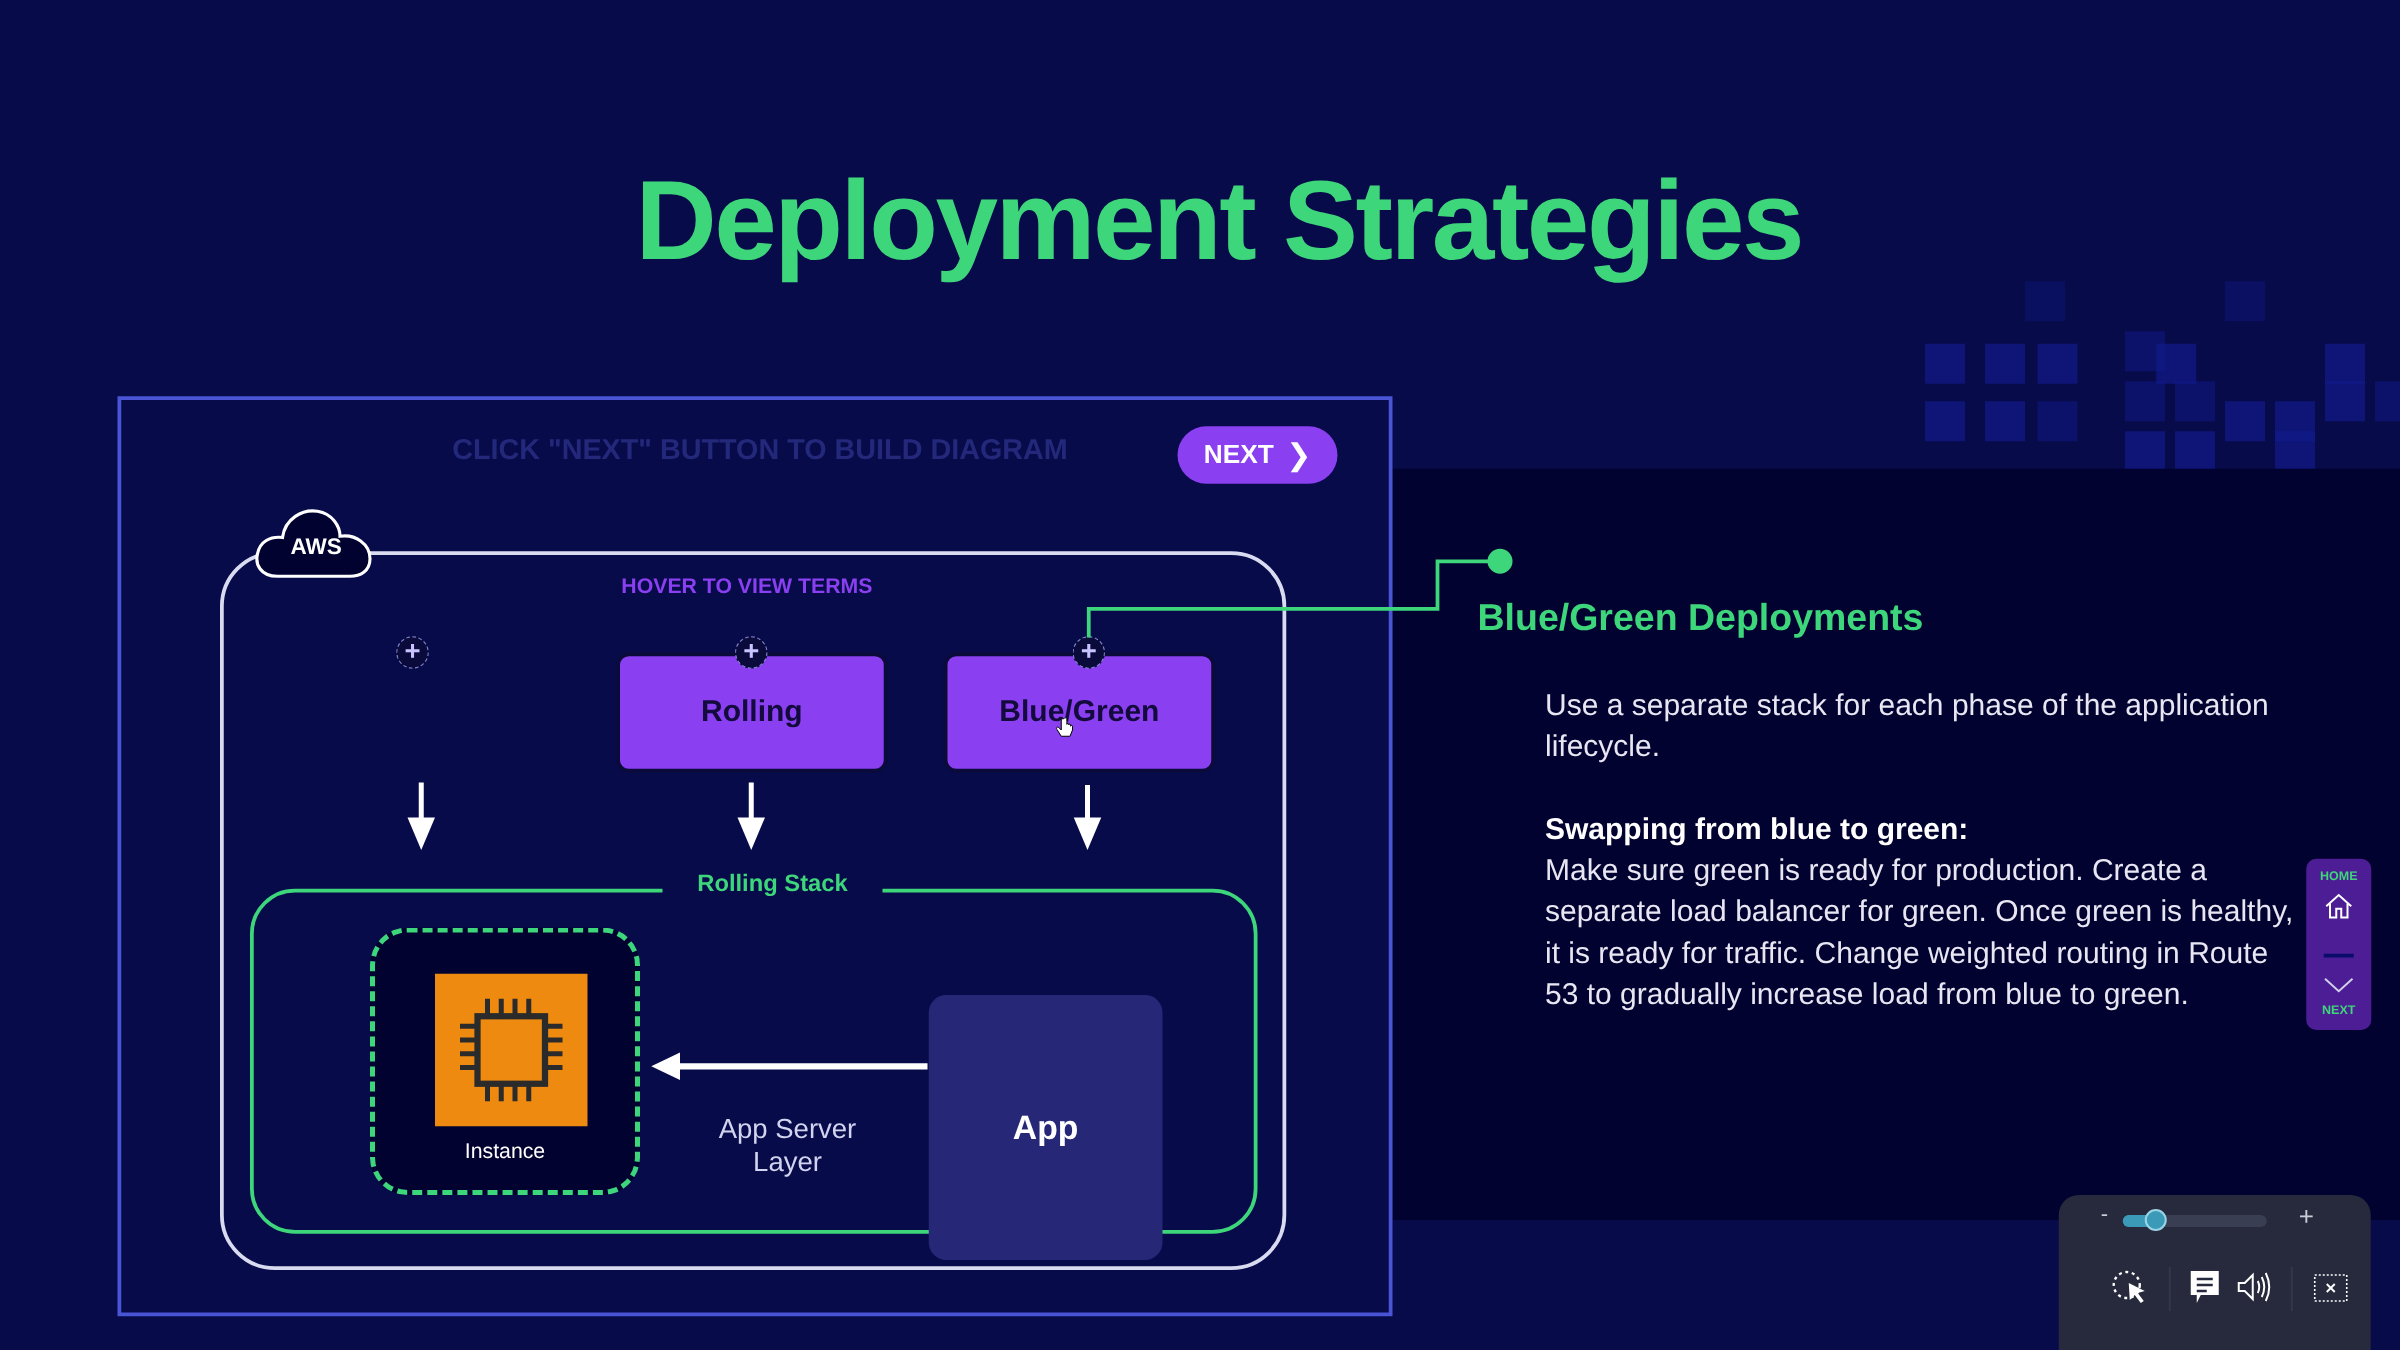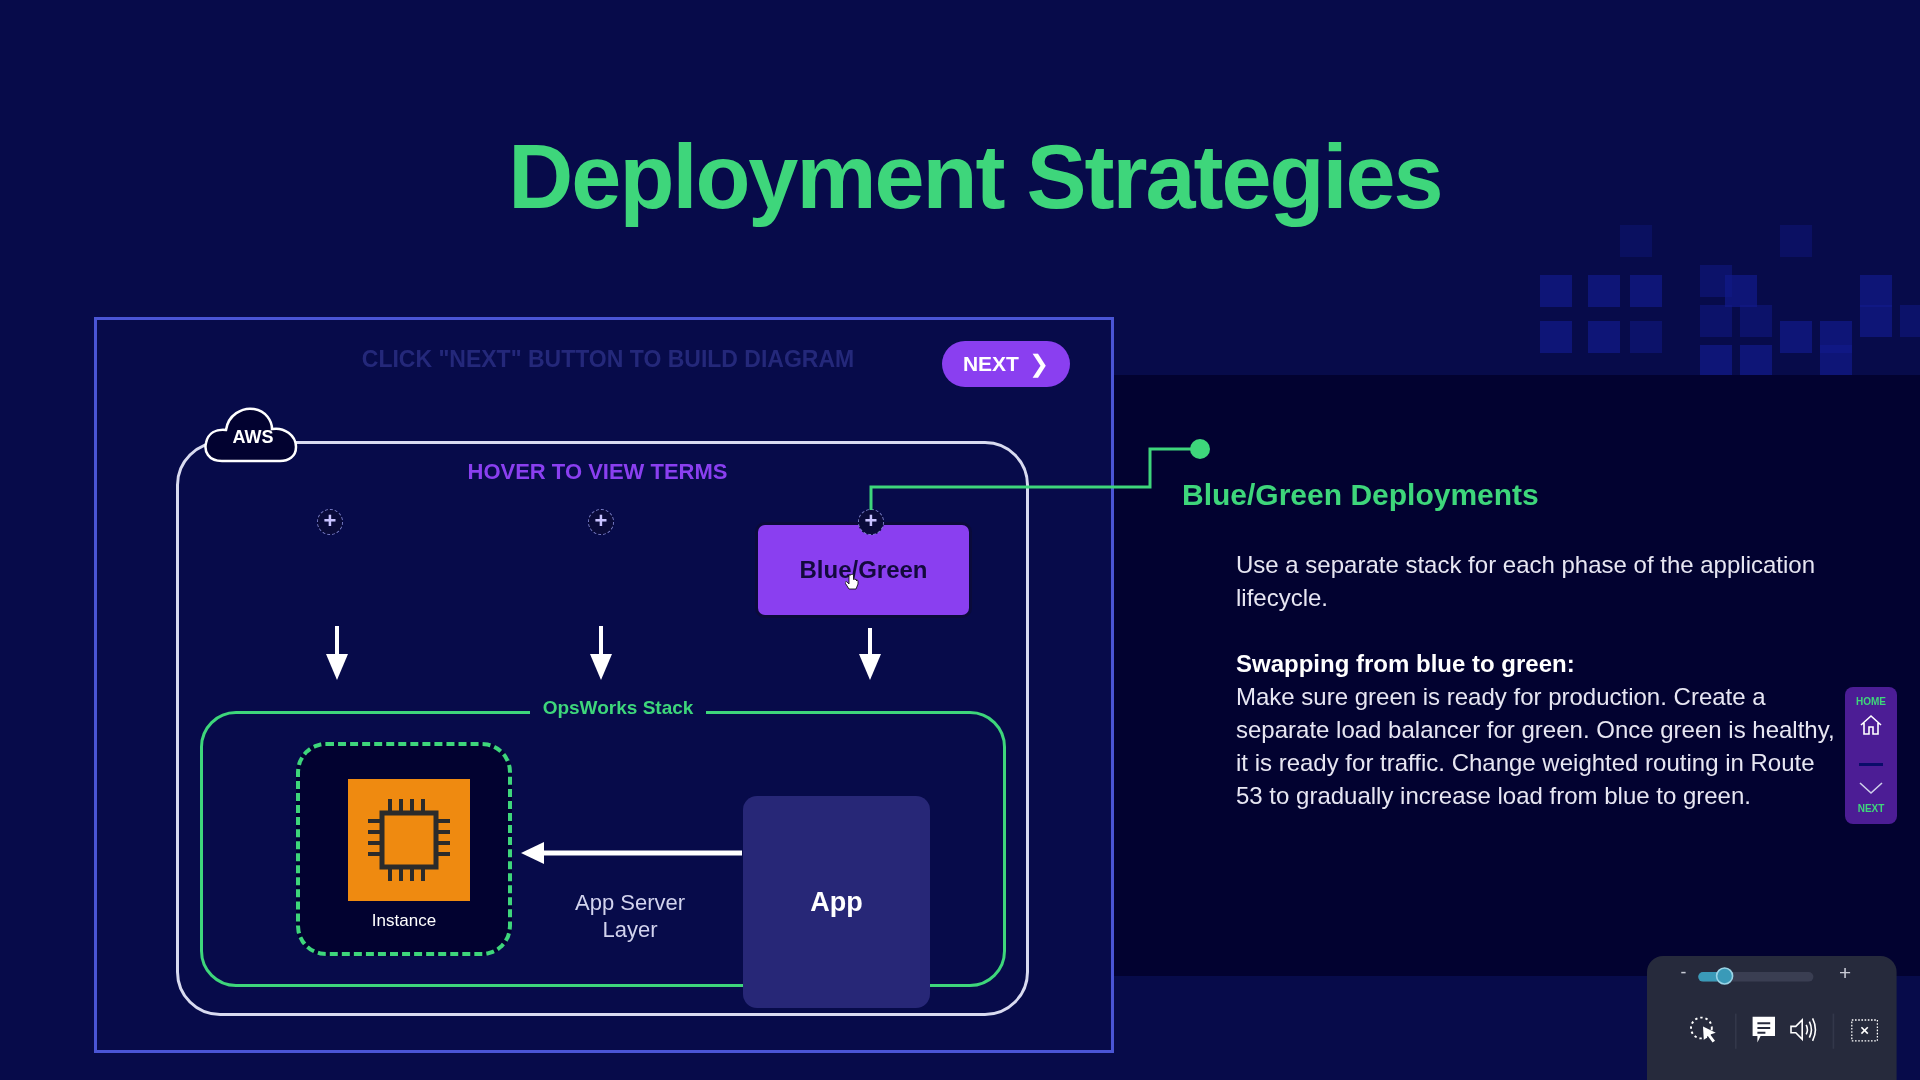"HOVER TO VIEW TERMS" .hover-hint { font-size: 22px -> 17px }
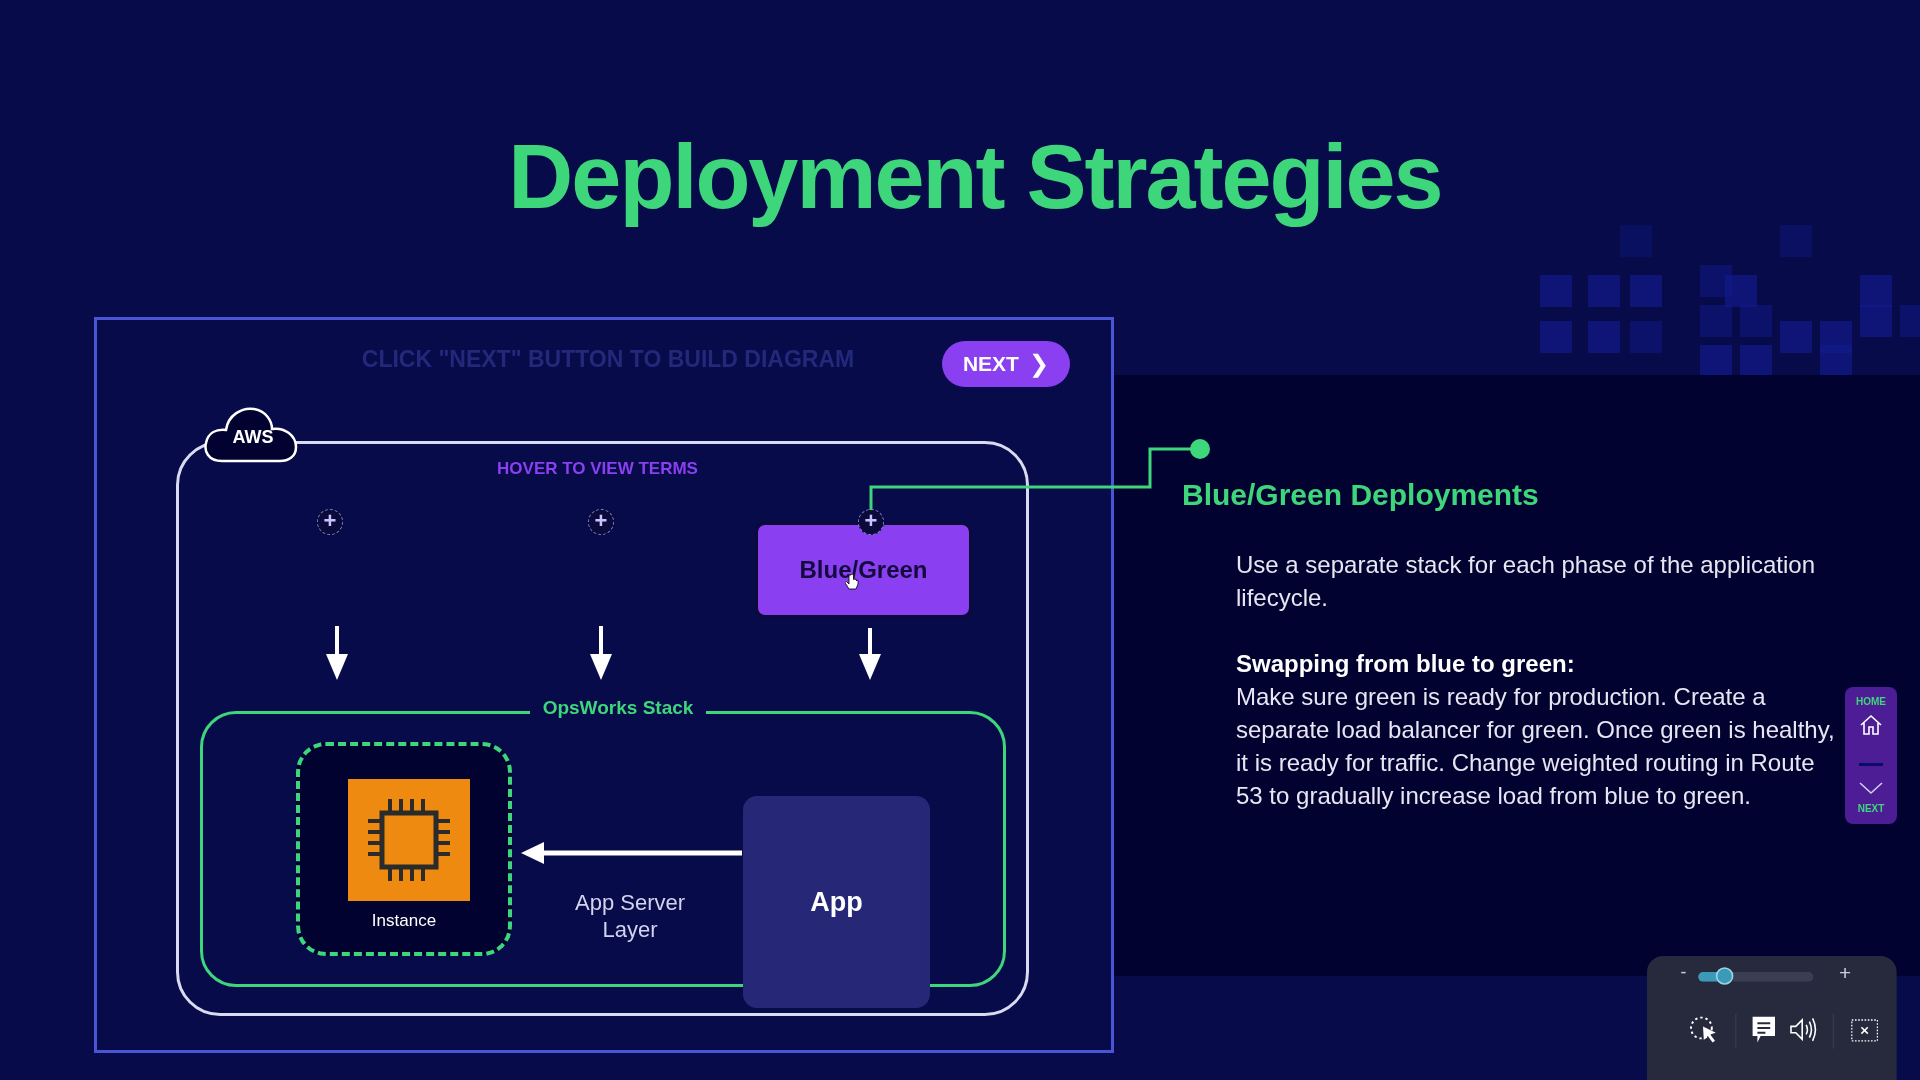"Rolling" div.strategy { html: none -> <div> <span>Rolling</span> </div> }
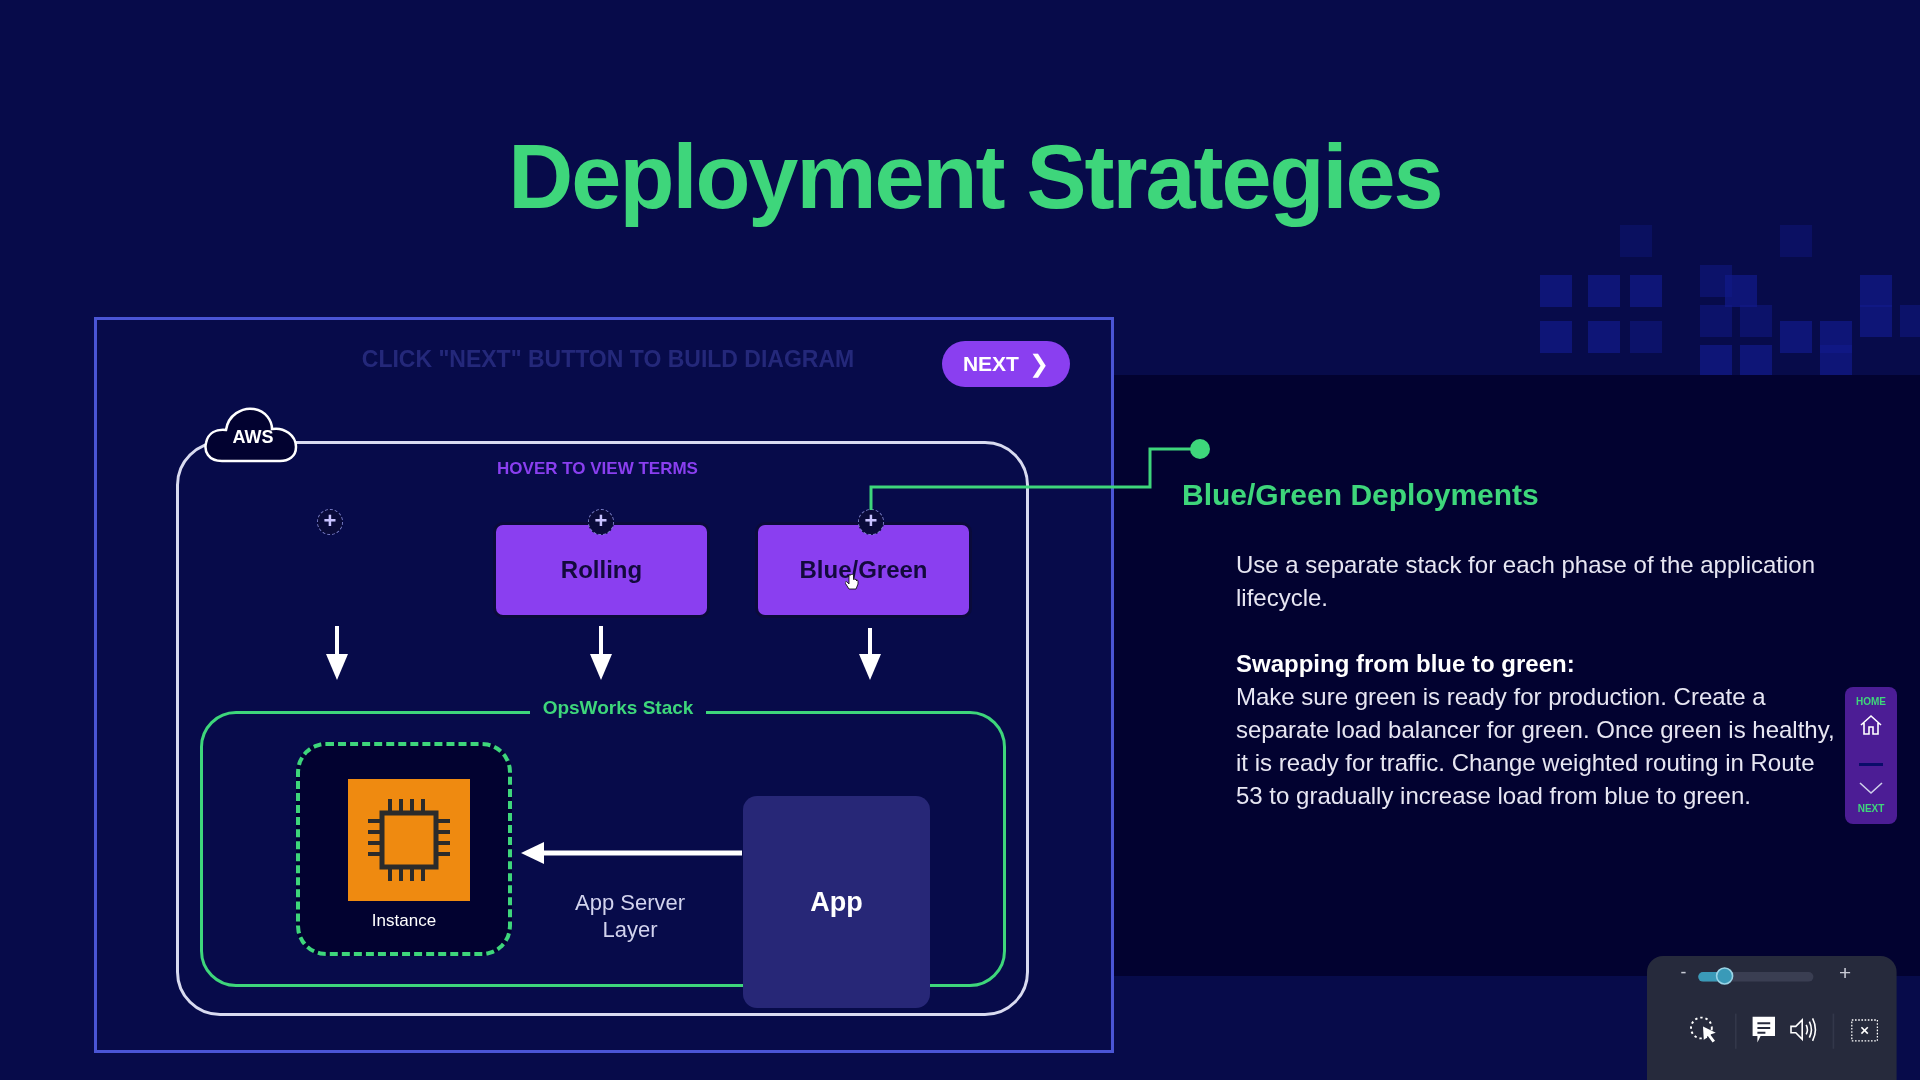"OpsWorks Stack" div.ops-label { text: OpsWorks -> Rolling }
